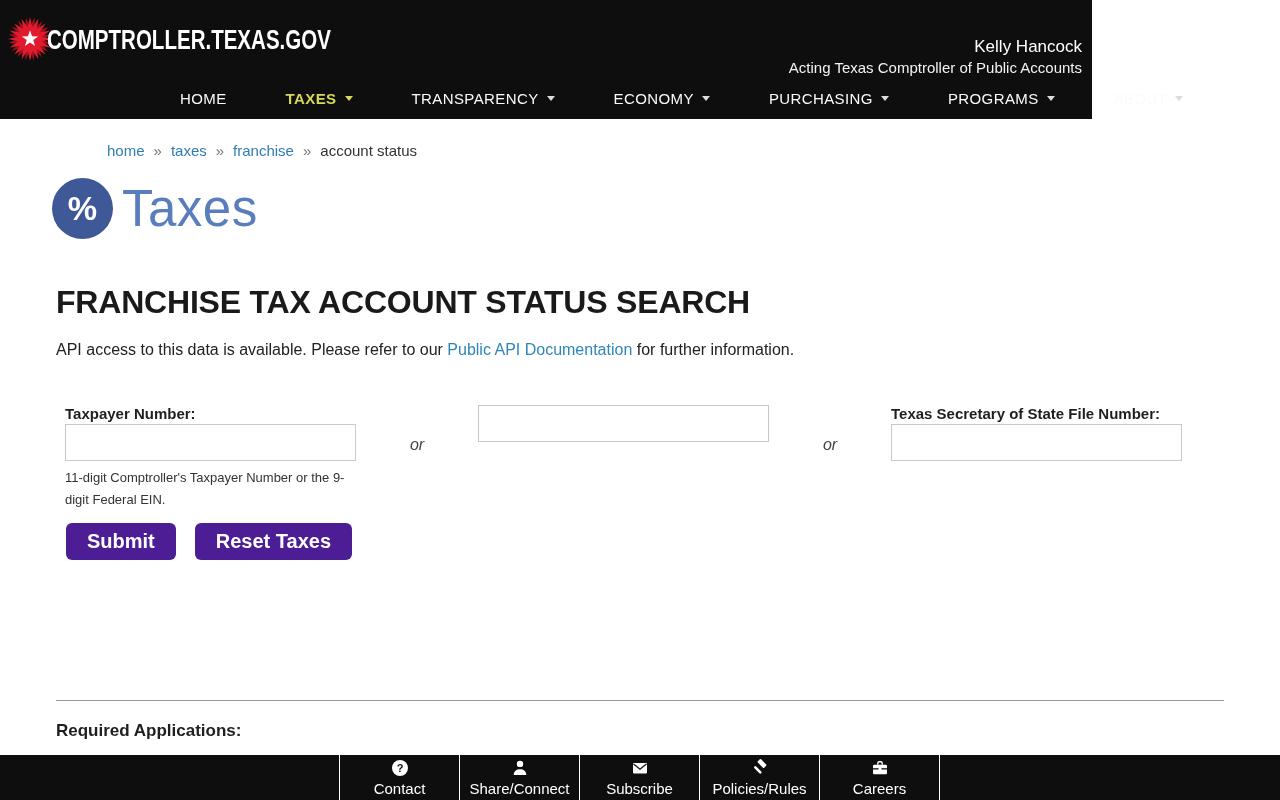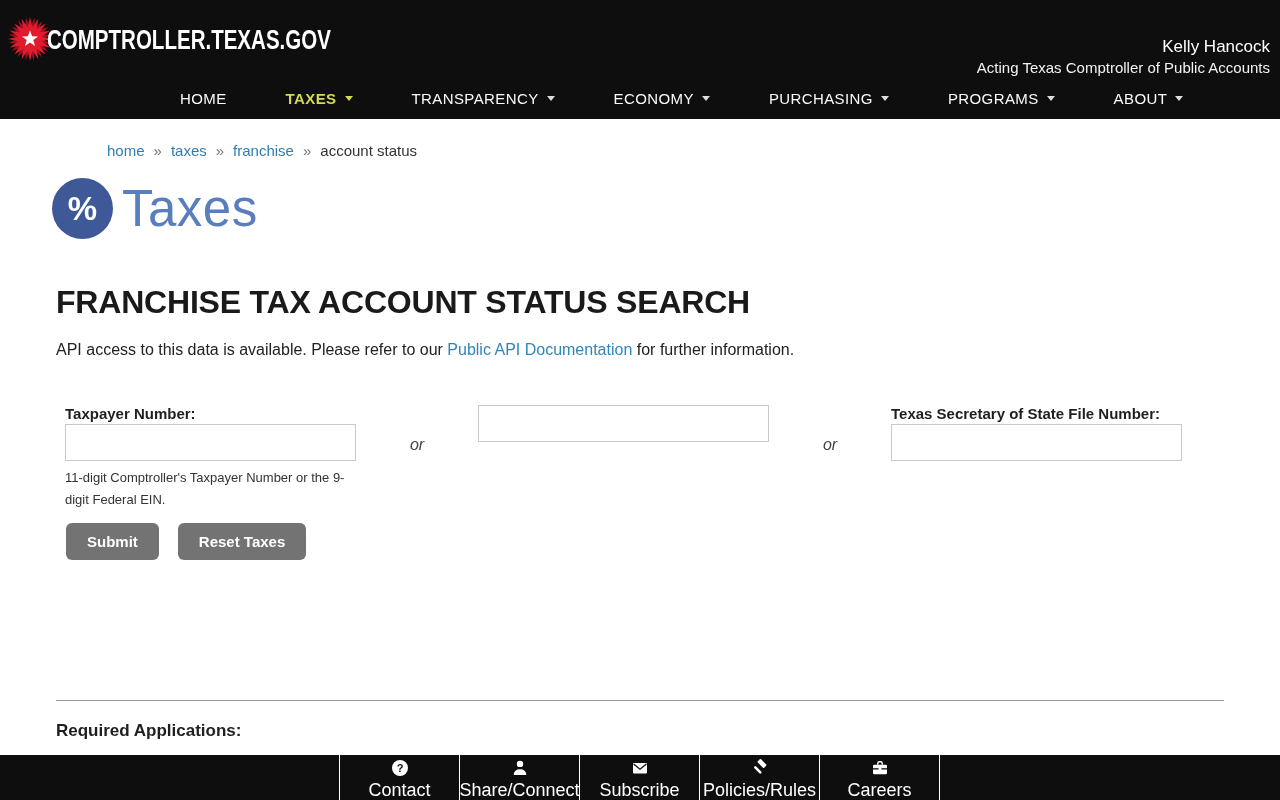"COMPTROLLER.TEXAS.GOV" .site-header { width: 1280px -> 1092px }
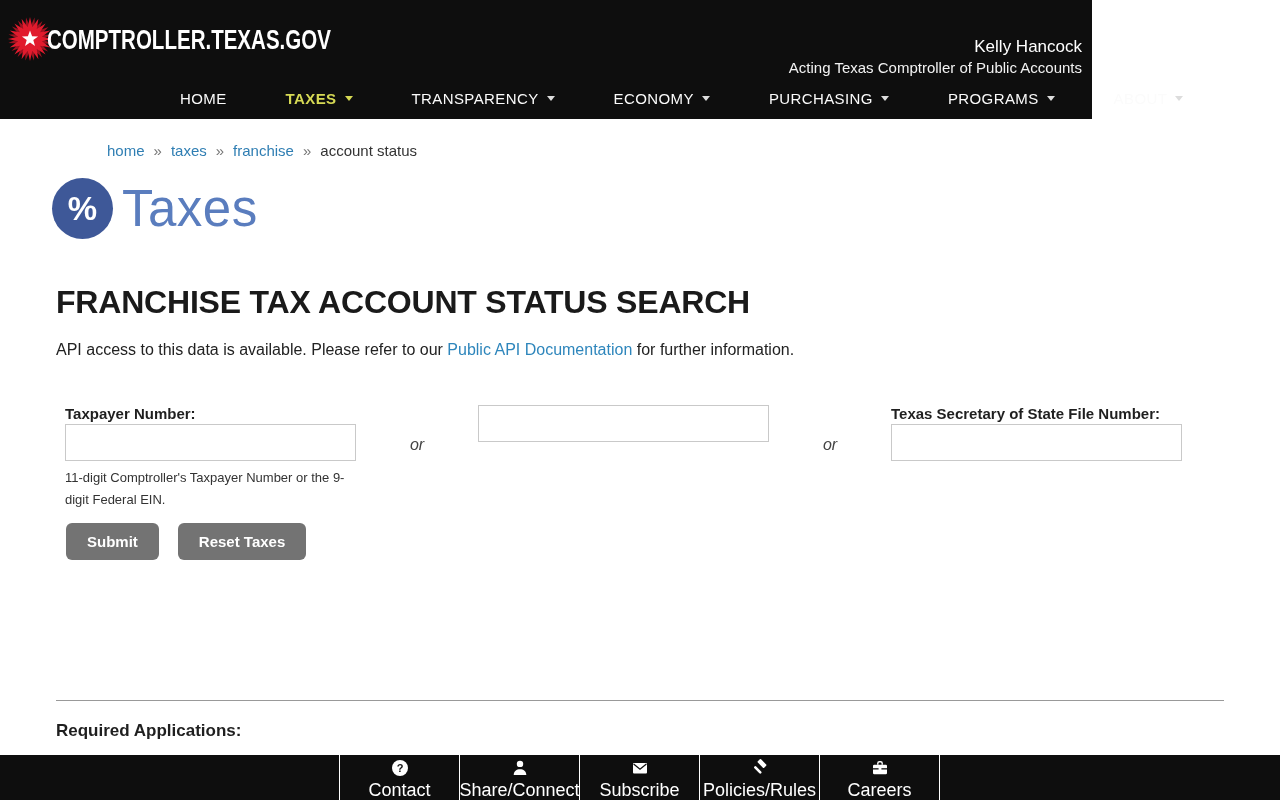"Submit" .btn { background: #737373 -> #4c1d95; font-size: 15px -> 20px }
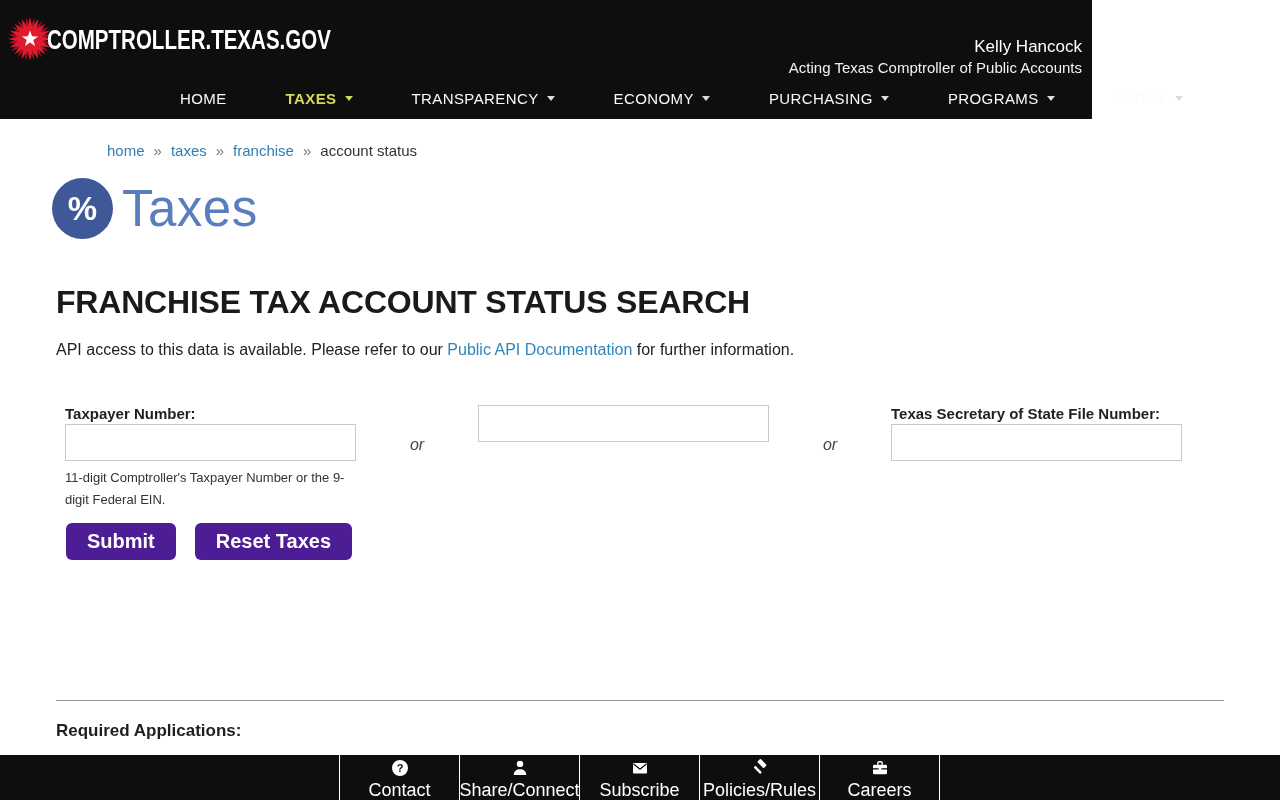"Contact" .footer-label { font-size: 18px -> 15px }
